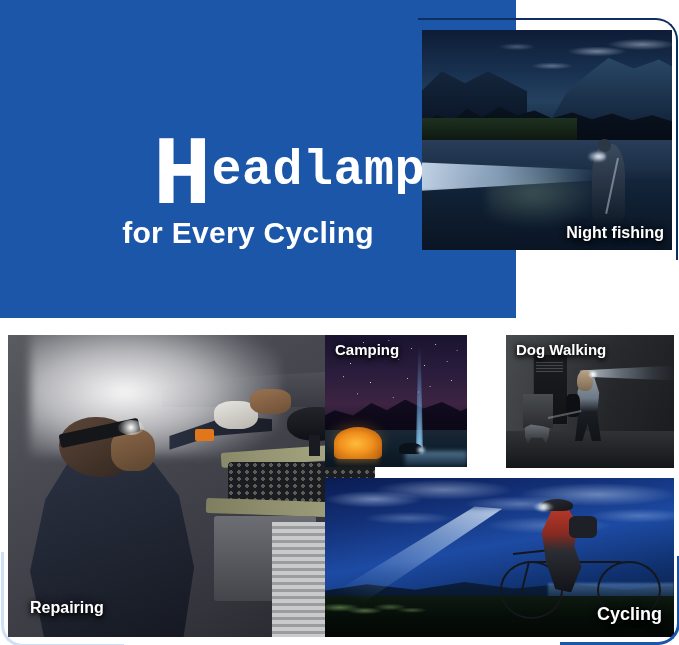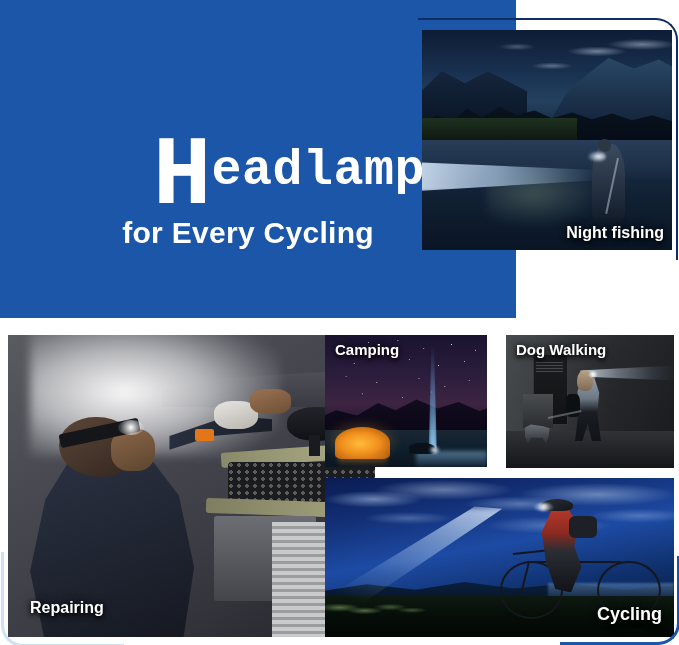"Camping" #p-camping { width: 162px -> 142px }
